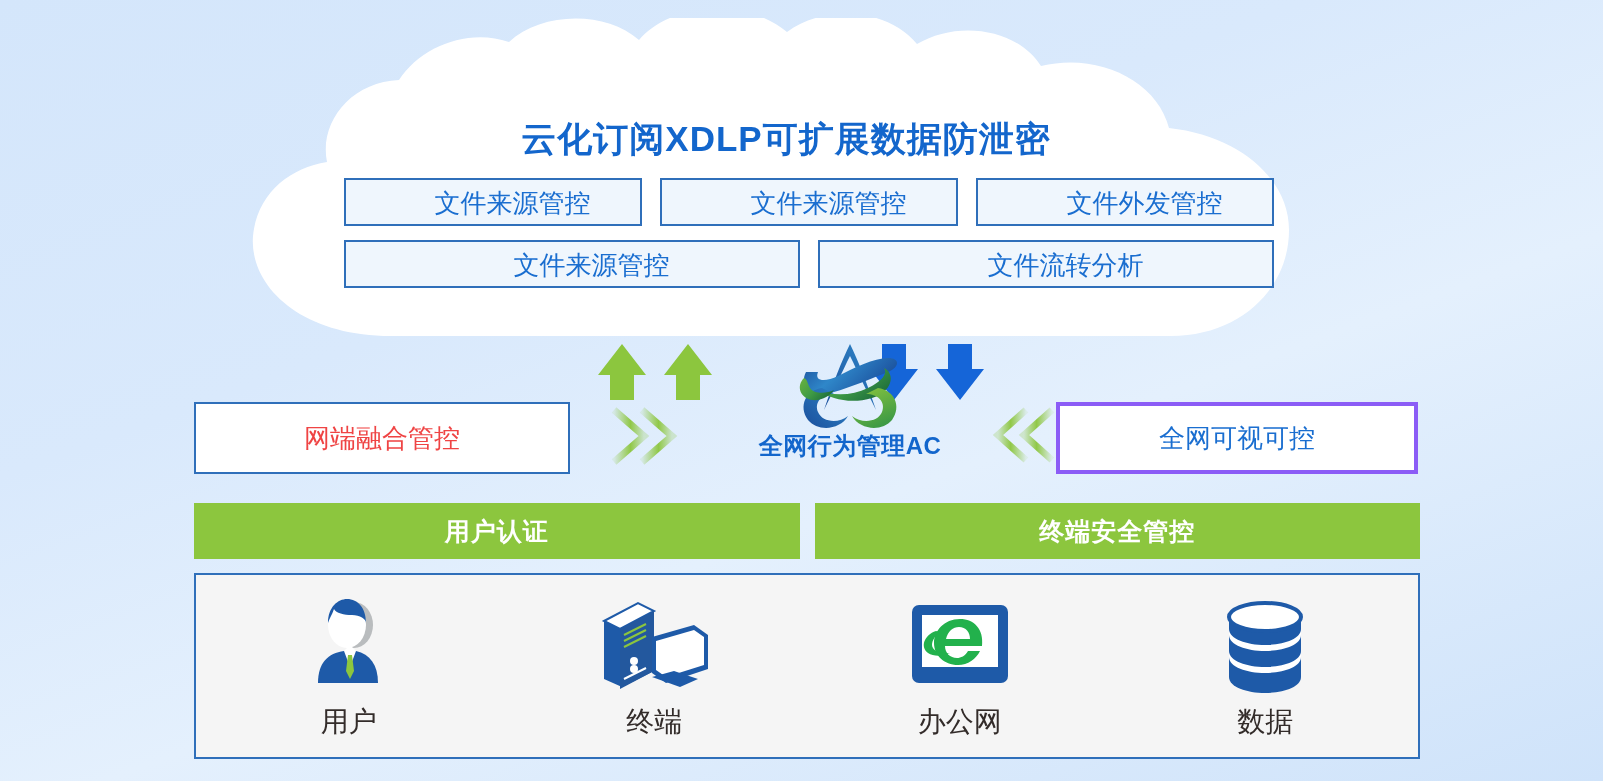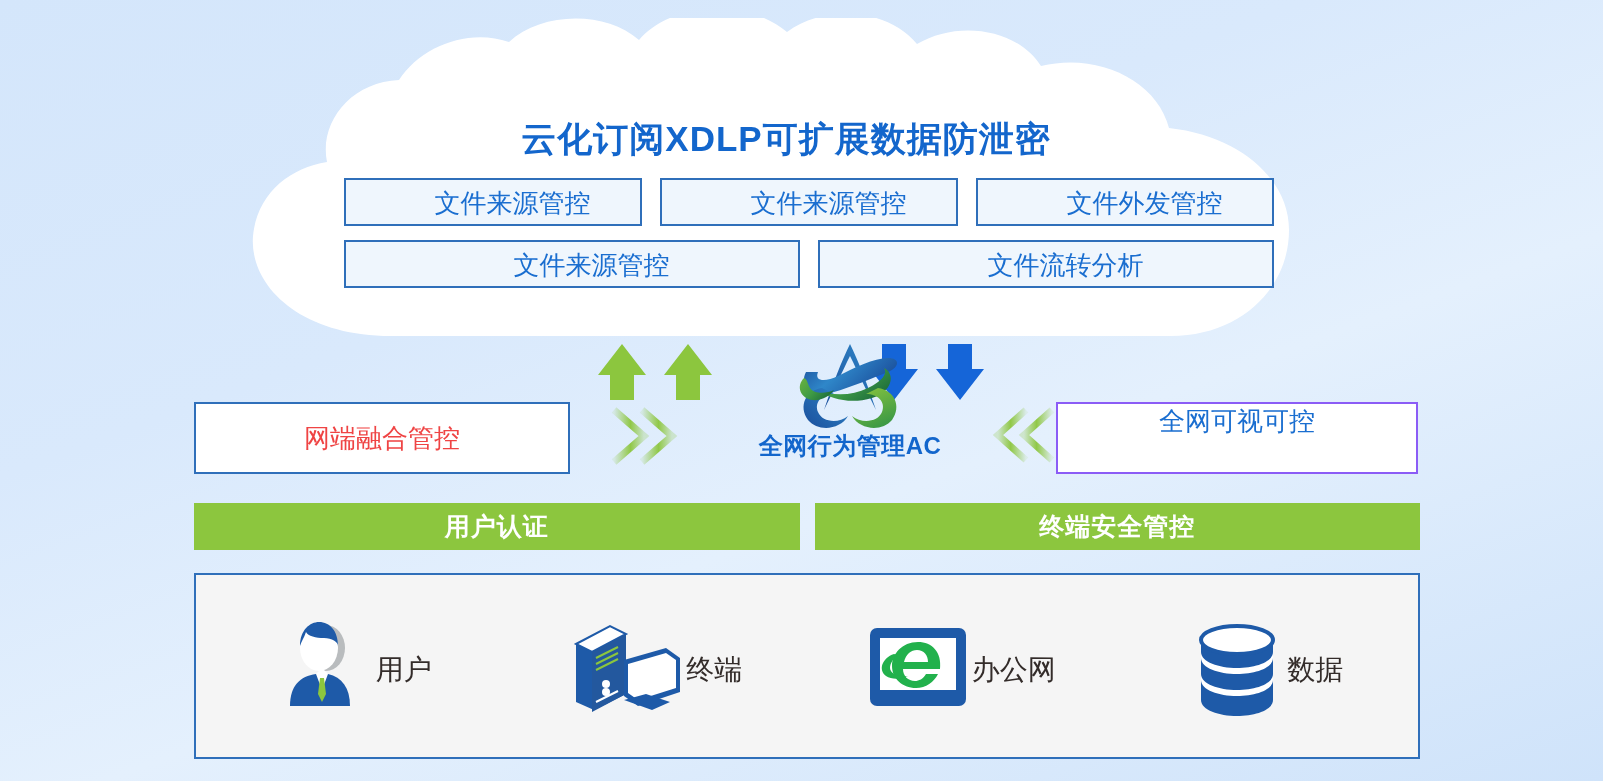"全网可视可控" .mid-right-box { align-items: flex-start -> center; border: 2px solid #8b5cf6 -> 4px solid #8b5cf6 }
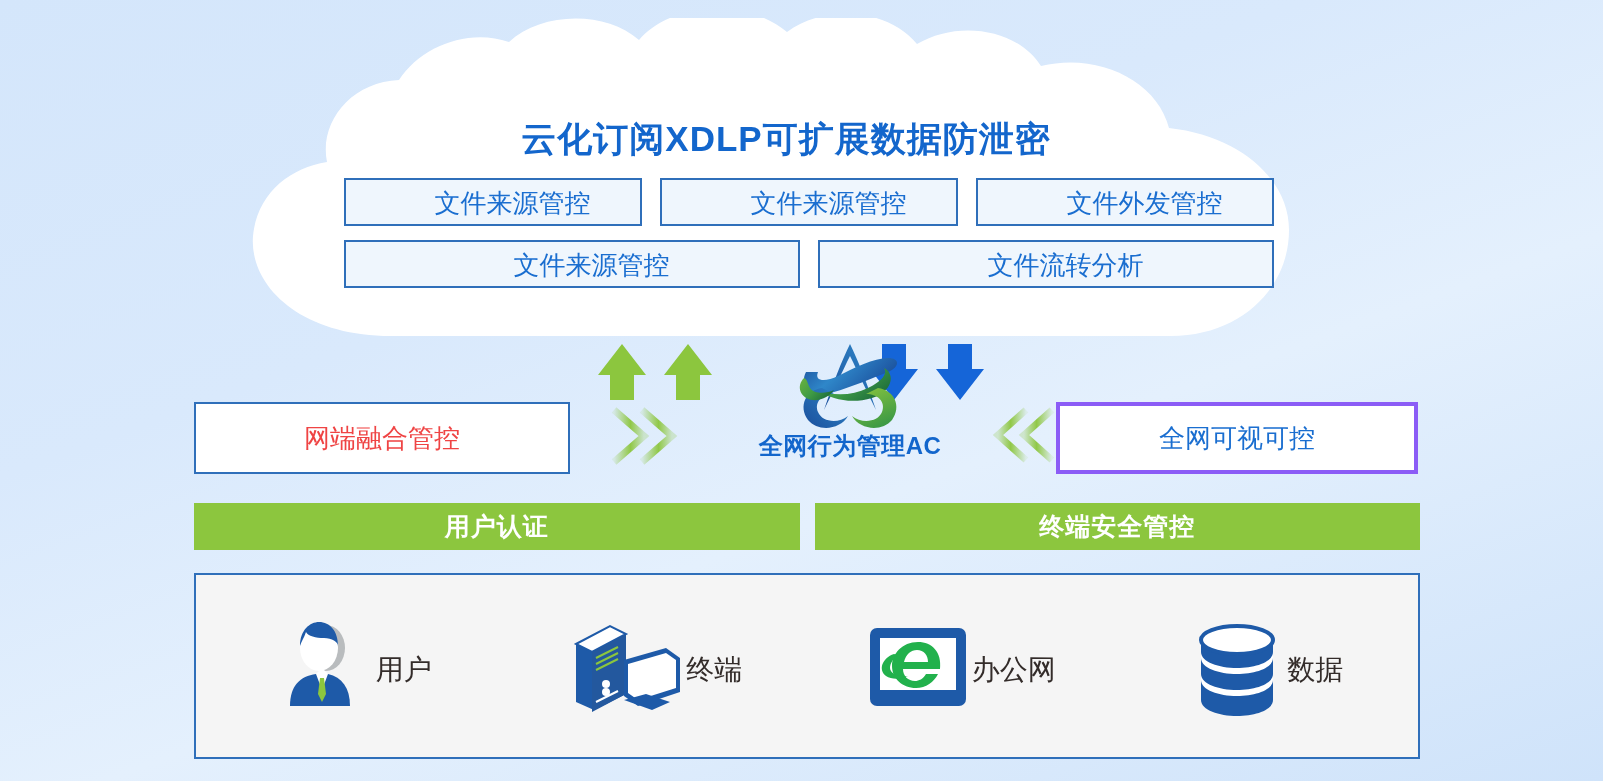"用户认证" .green-bar { height: 47px -> 56px }
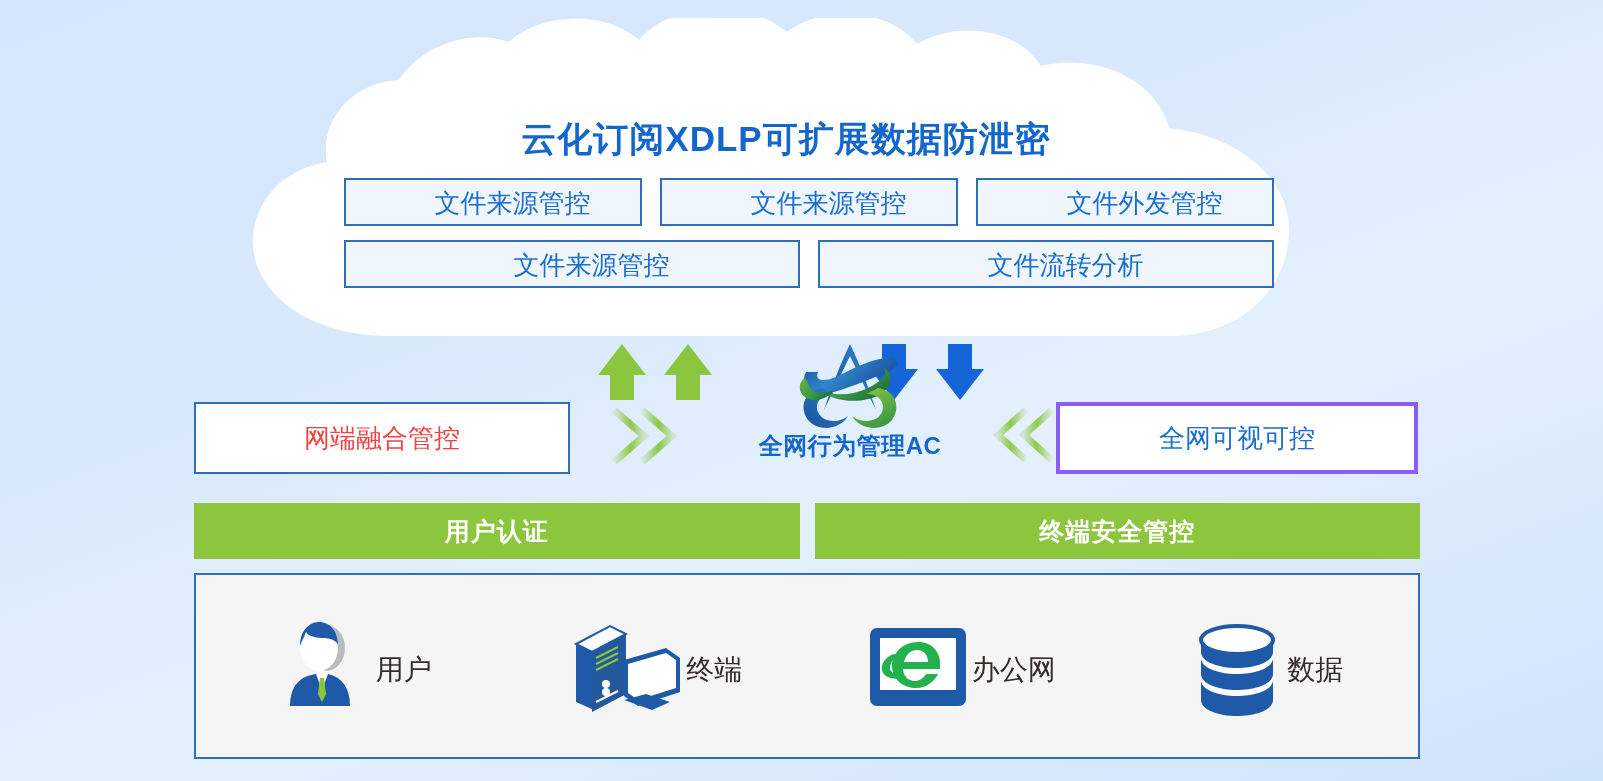"用户" .asset { flex-direction: row -> column }
